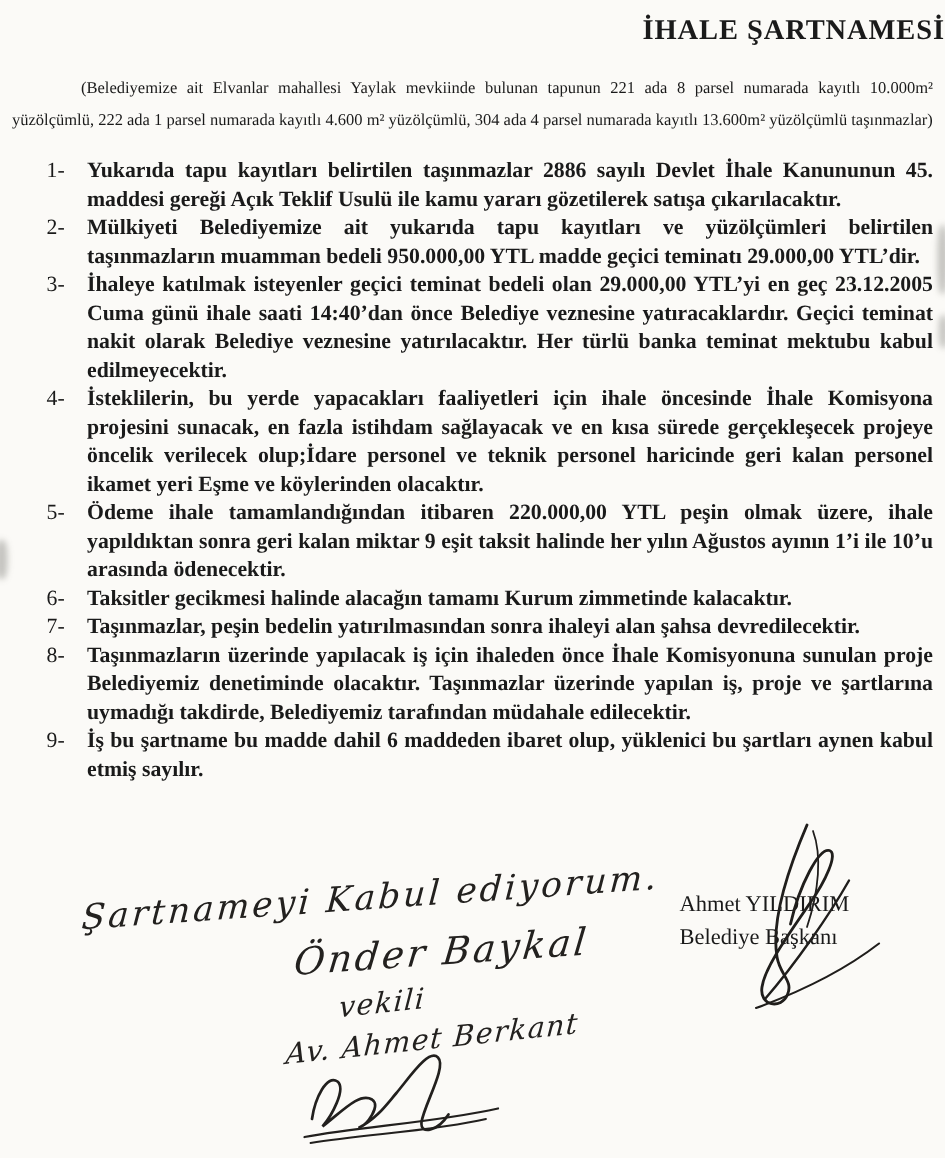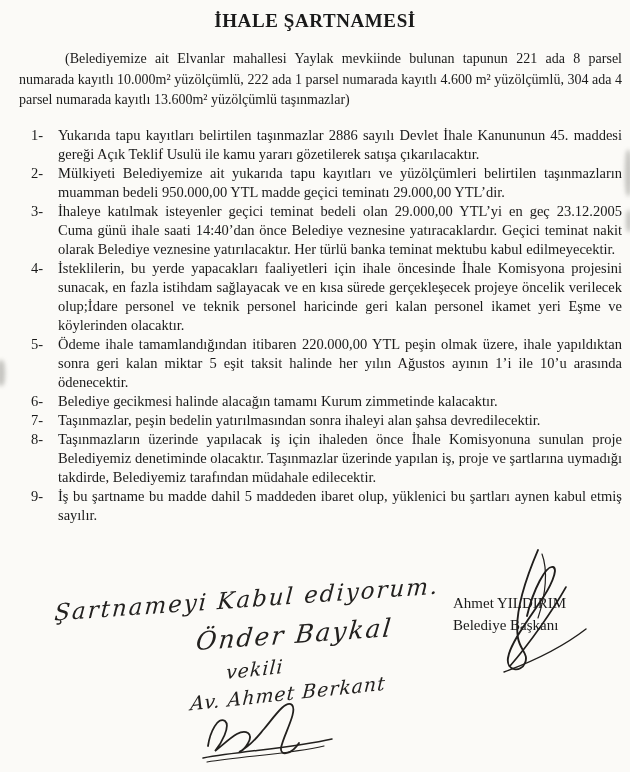"İHALE ŞARTNAMESİ" h1.title { text-align: center -> right }
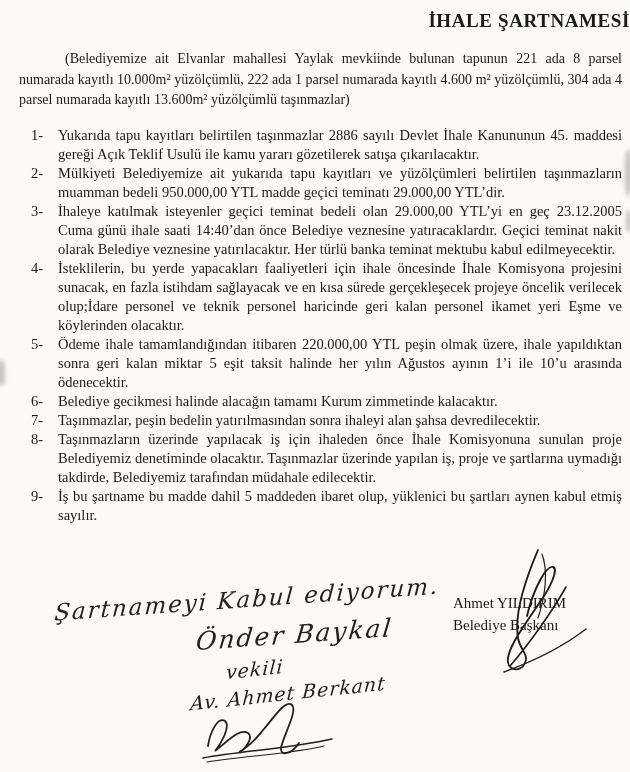"(Belediyemize ait Elvanlar mahallesi" p.intro { font-size: 14px -> 11px; margin: 17px 8px 0 19px -> 17px 8px 0 8px }
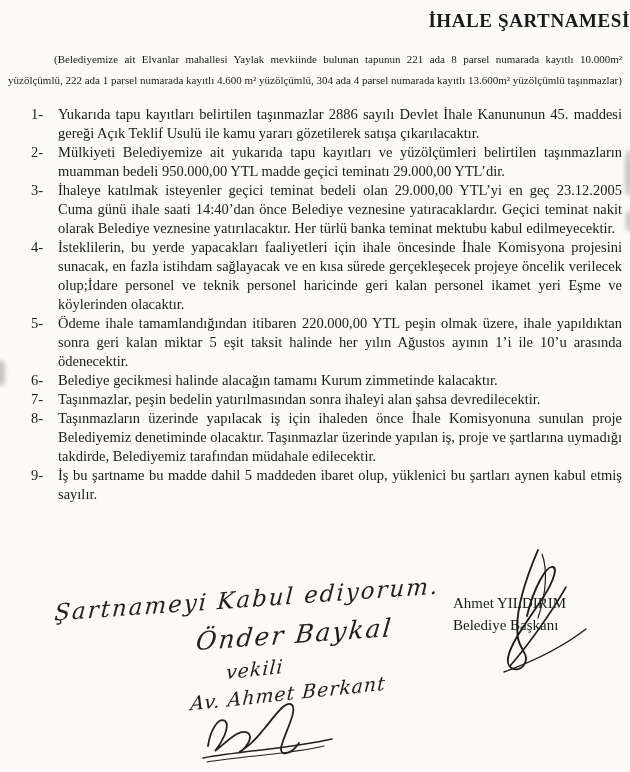"Yukarıda tapu kayıtları belirtilen" ol.clauses .txt { font-weight: none -> bold }
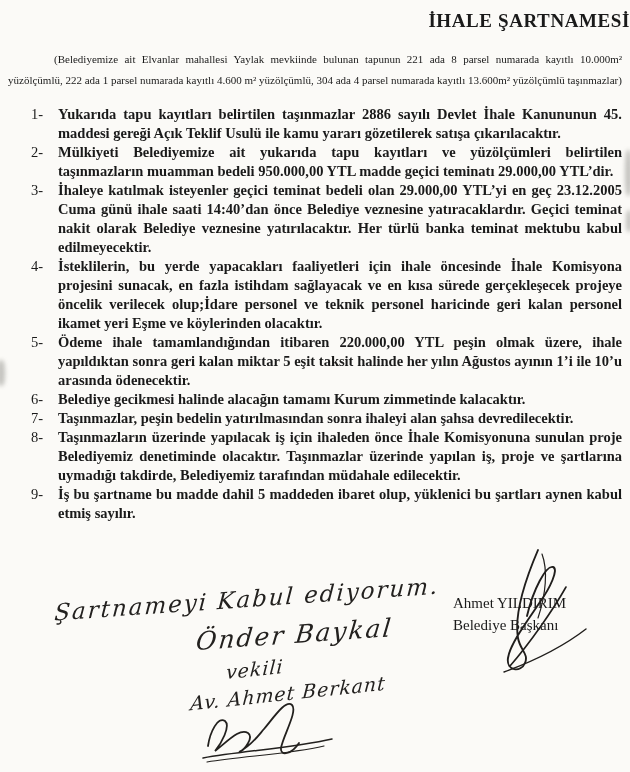"Ödeme ihale tamamlandığından itibaren" span.txt { text: 5 -> 9 }
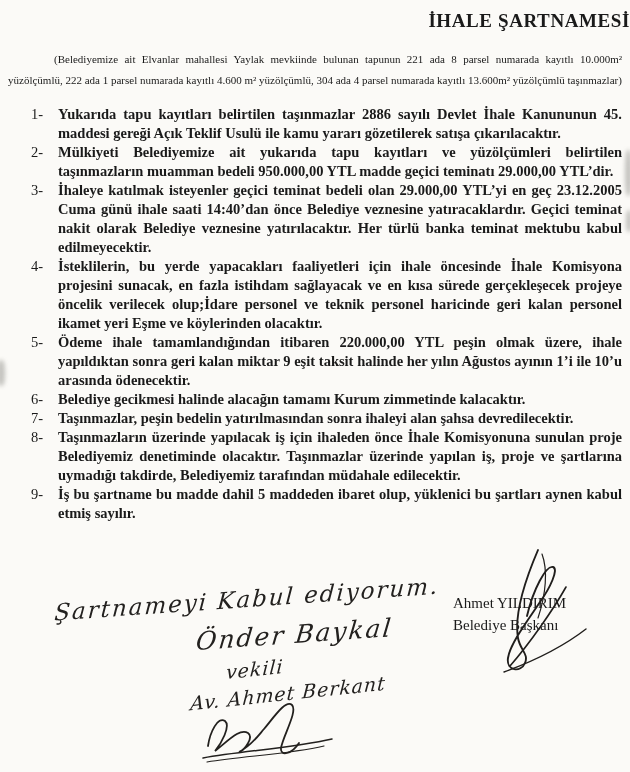"Belediye gecikmesi halinde alacağın" span.txt { text: Belediye -> Taksitler }
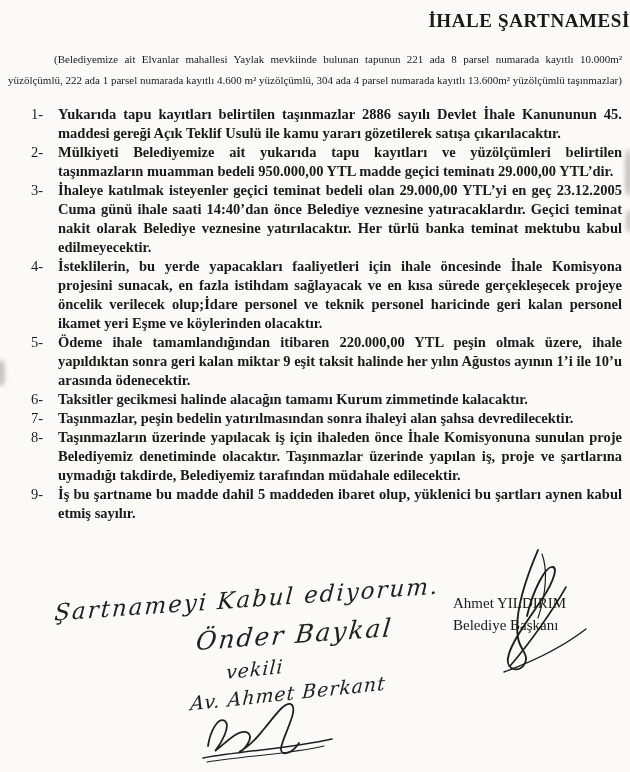"İş bu şartname bu madde" span.txt { text: 5 -> 6 }
